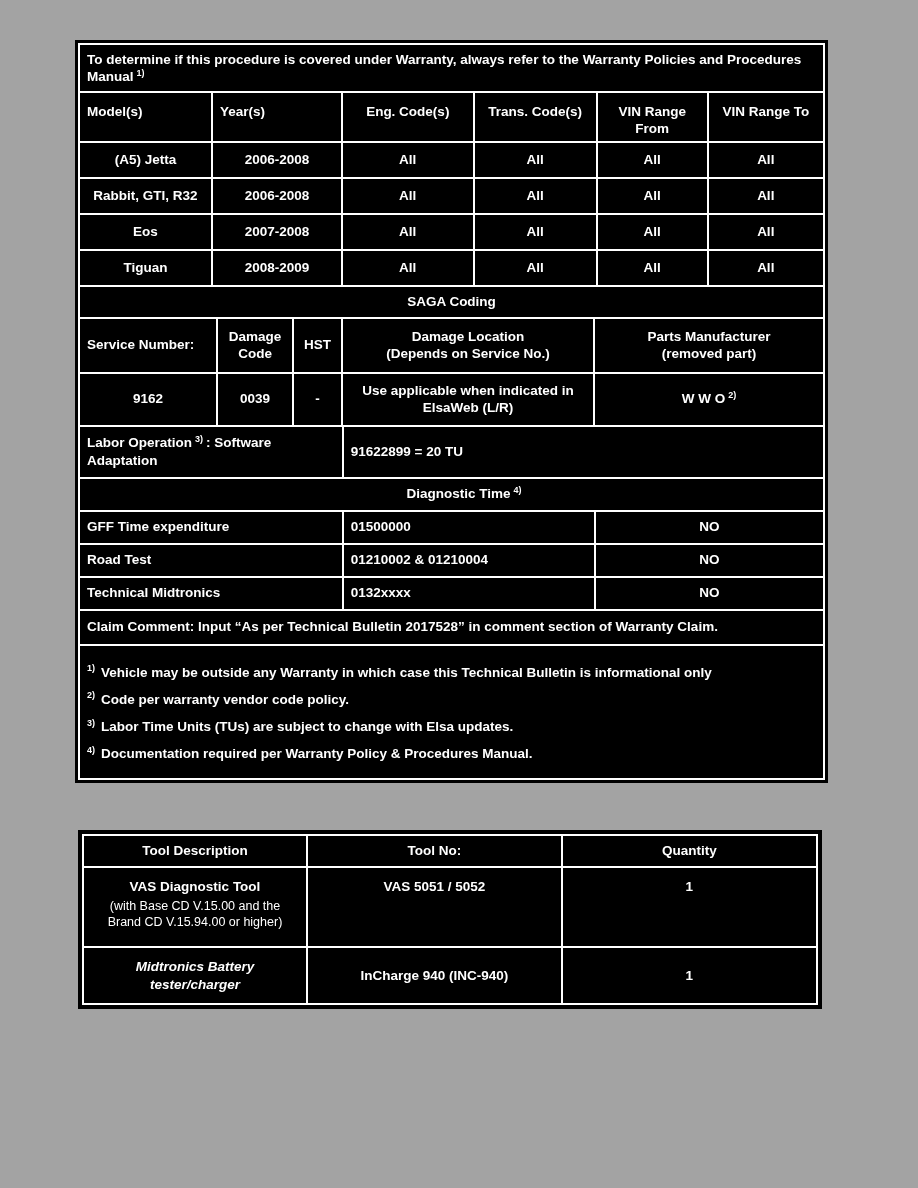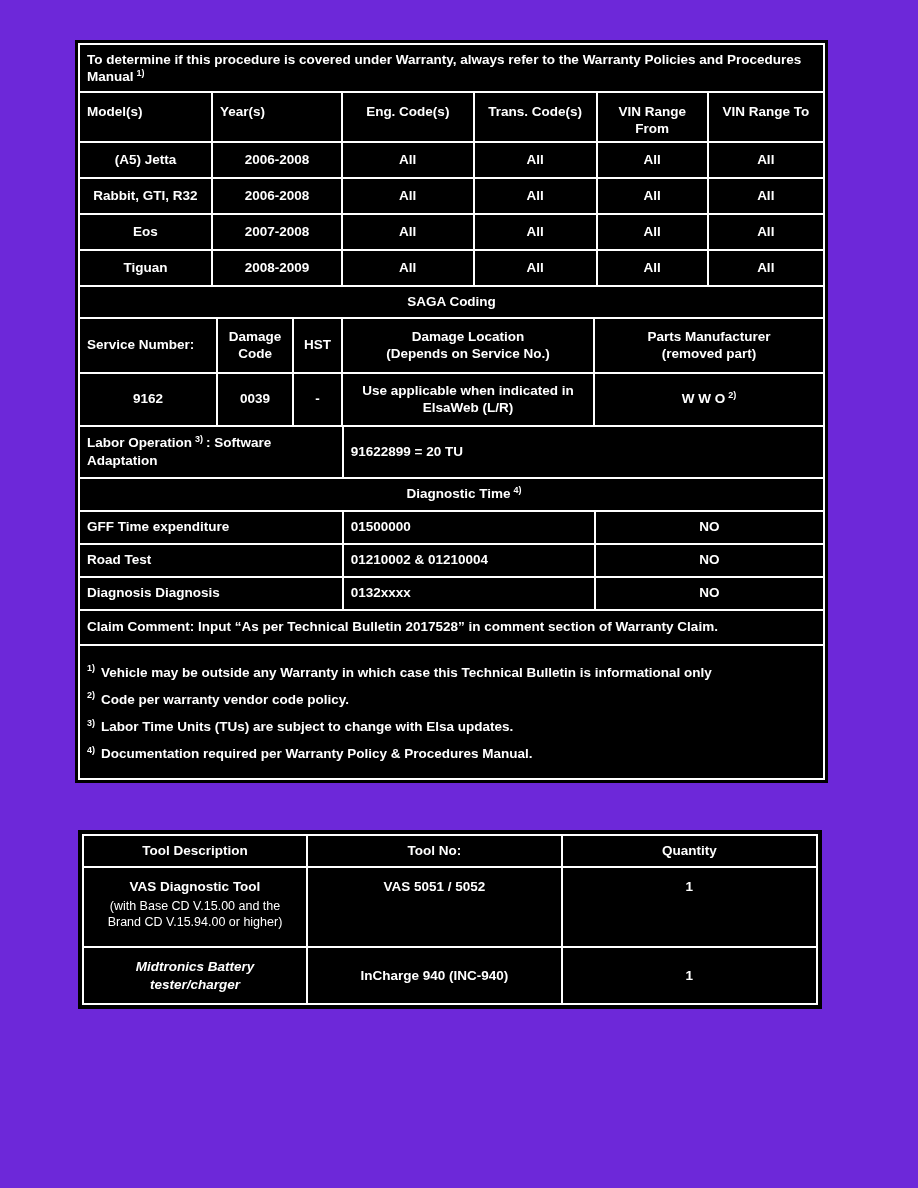"To determine if this procedure" .page { background: #6d28d9 -> #a3a3a3 }
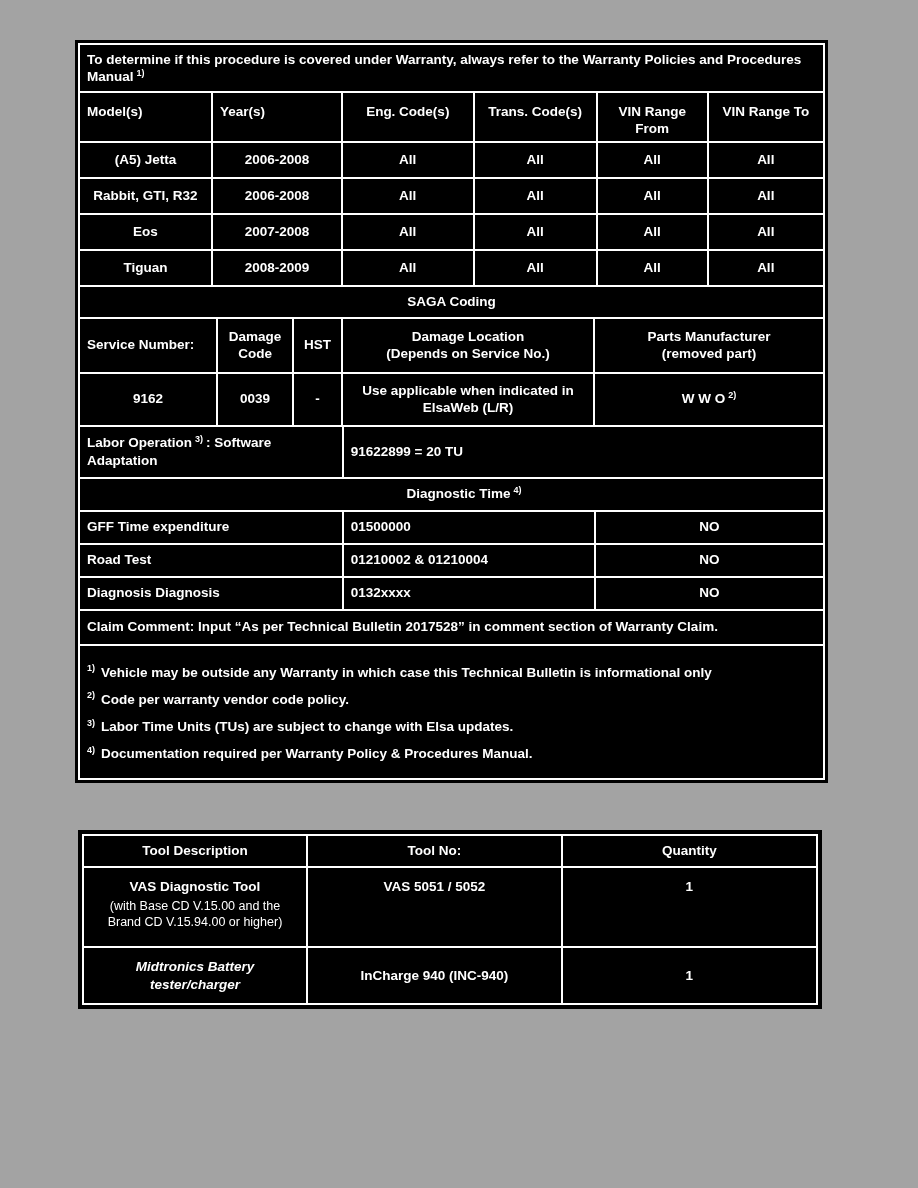"Diagnosis Diagnosis" td.left { text: Diagnosis Diagnosis -> Technical Midtronics }
